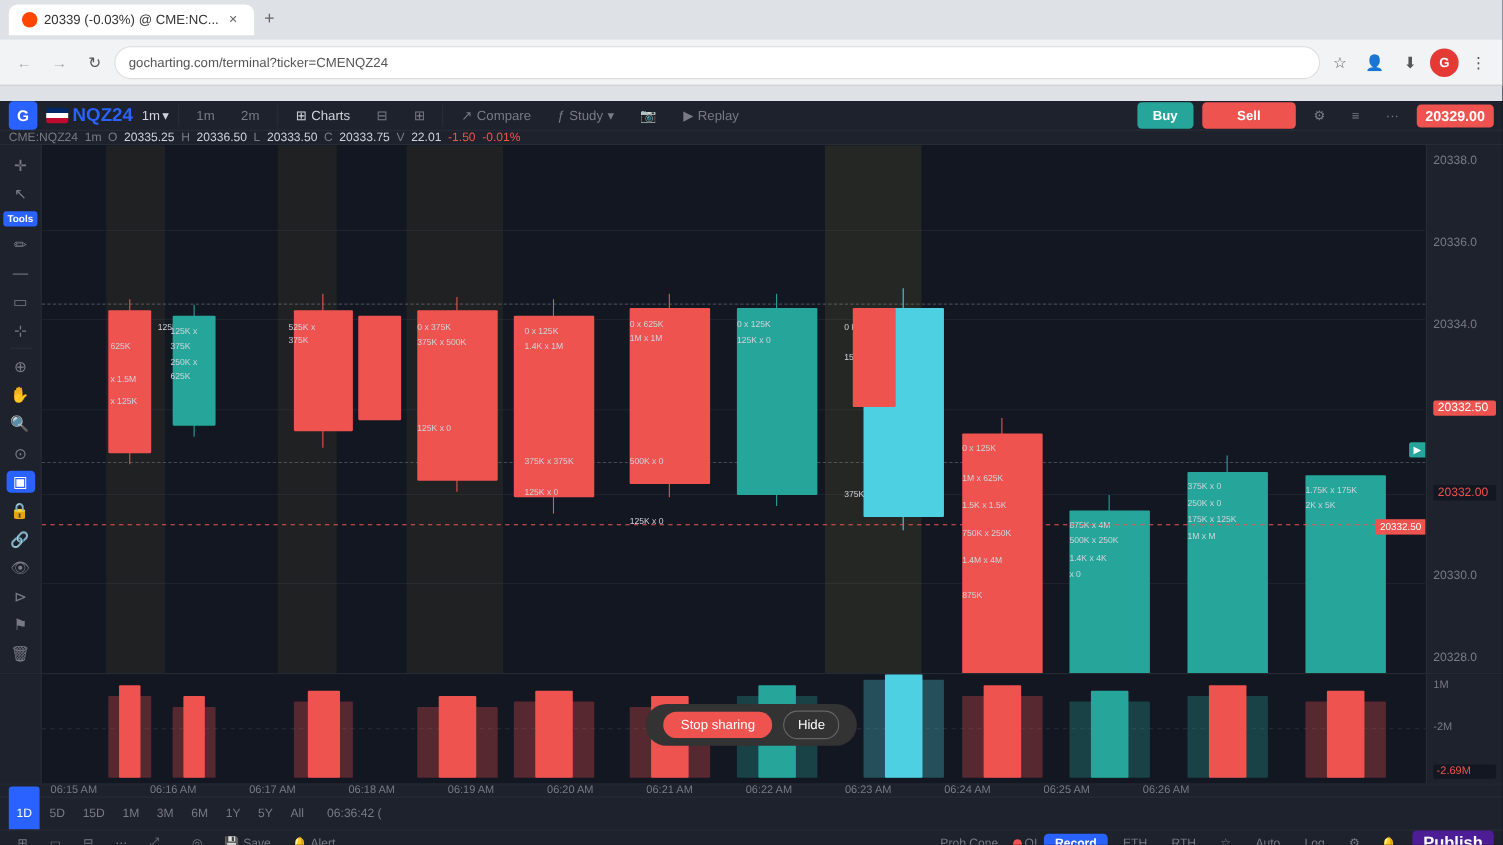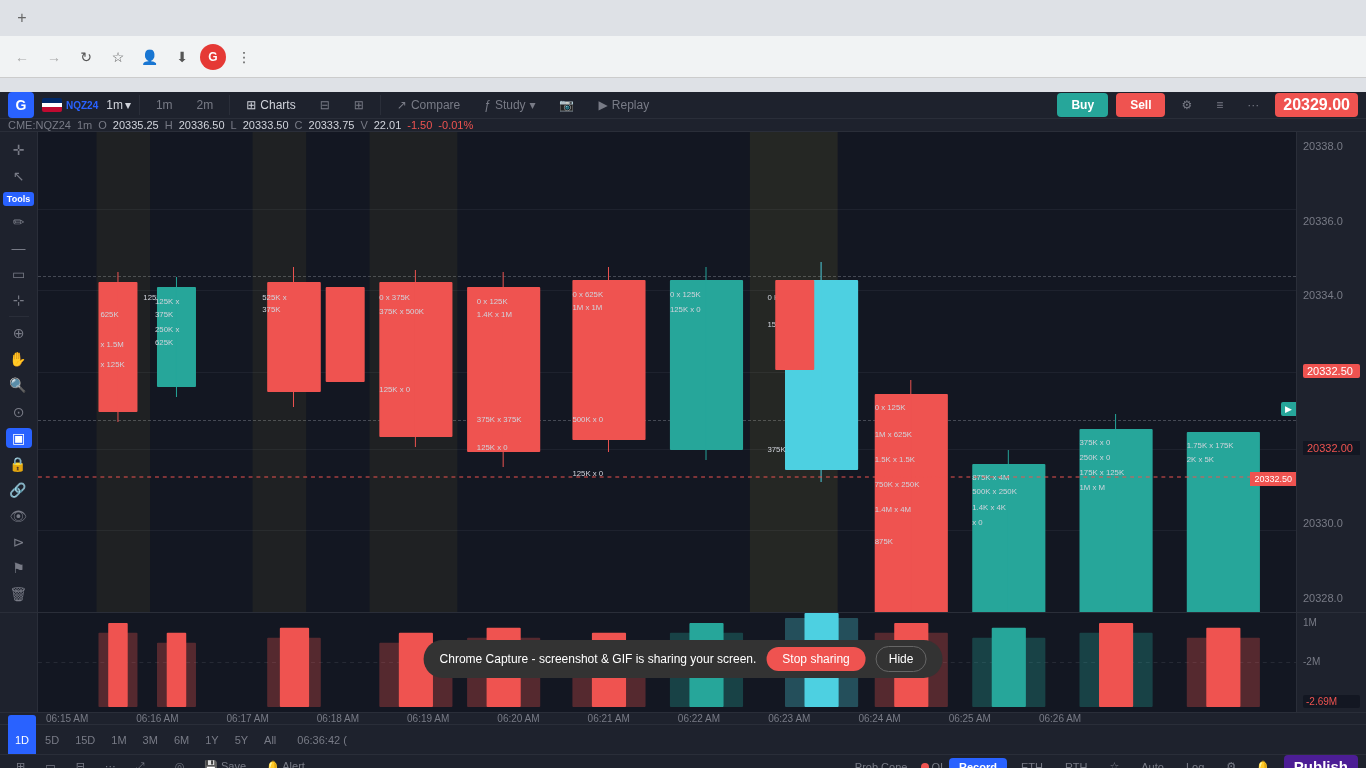"20339 (-0.03%) @ CME:NC..." div.browser-tab { html: none -> <div> <div></div> <span>20339 (-0.03%) @ CME:NC...</span> <span>✕</span> </div> }
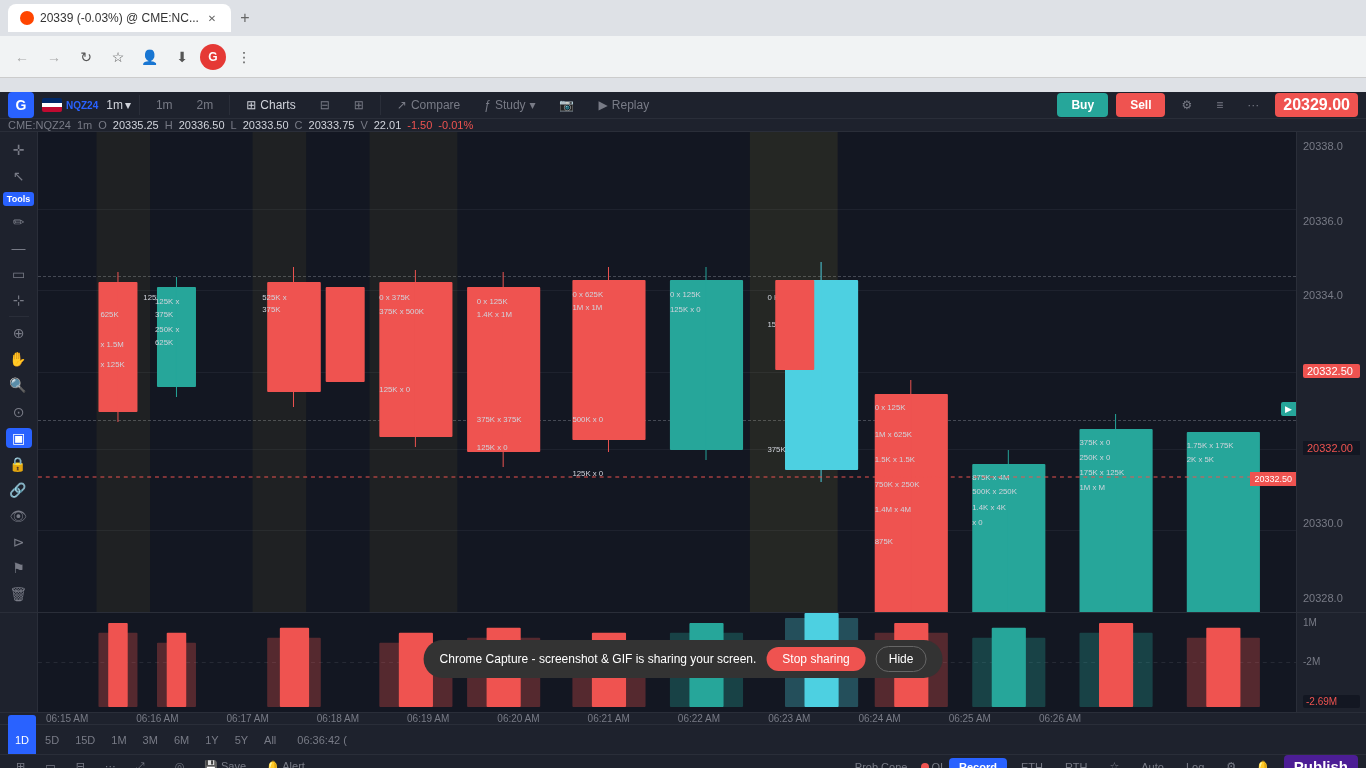"gocharting.com/terminal?ticker=CMENQZ24" div.address-bar { html: none -> <div> <span>gocharting.com/terminal?ticker=CMENQZ24</span> </div> }
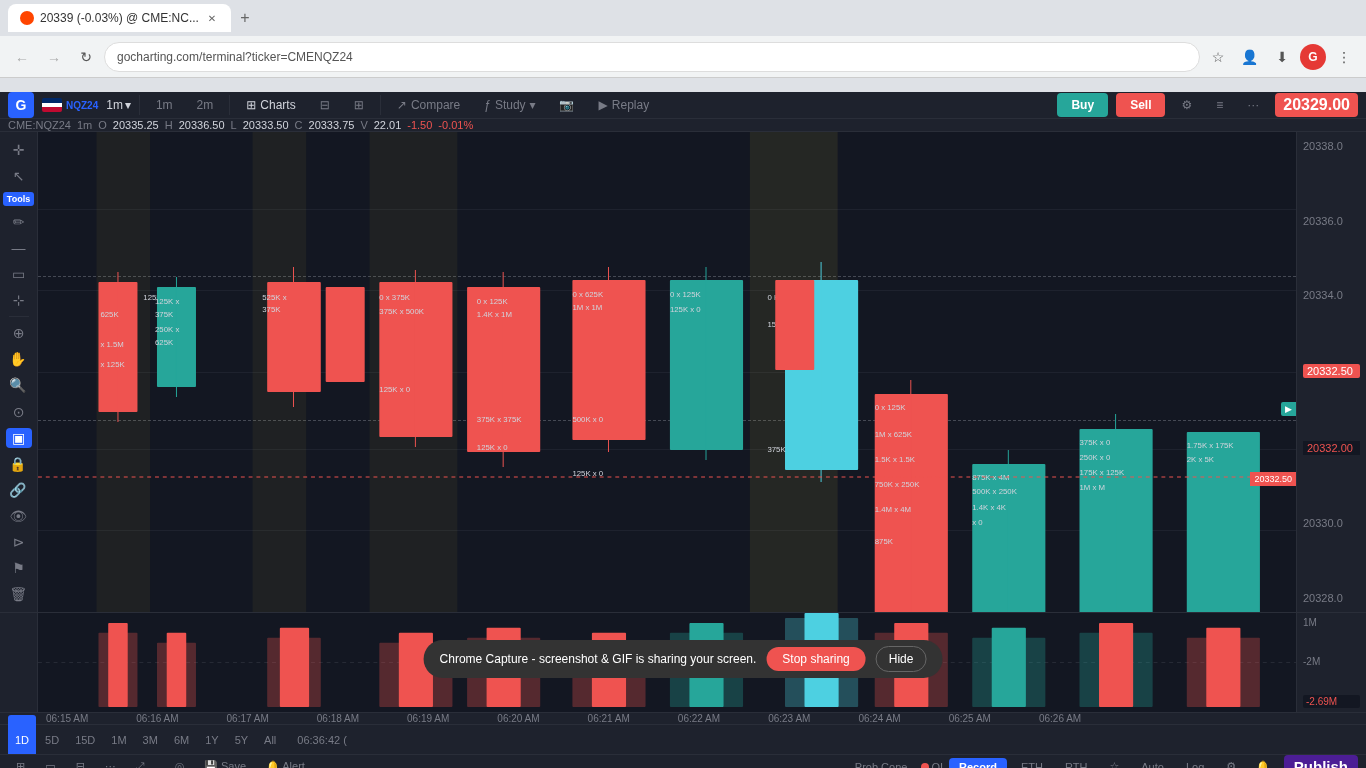"NQZ24" .symbol { font-size: 10px -> 17px }
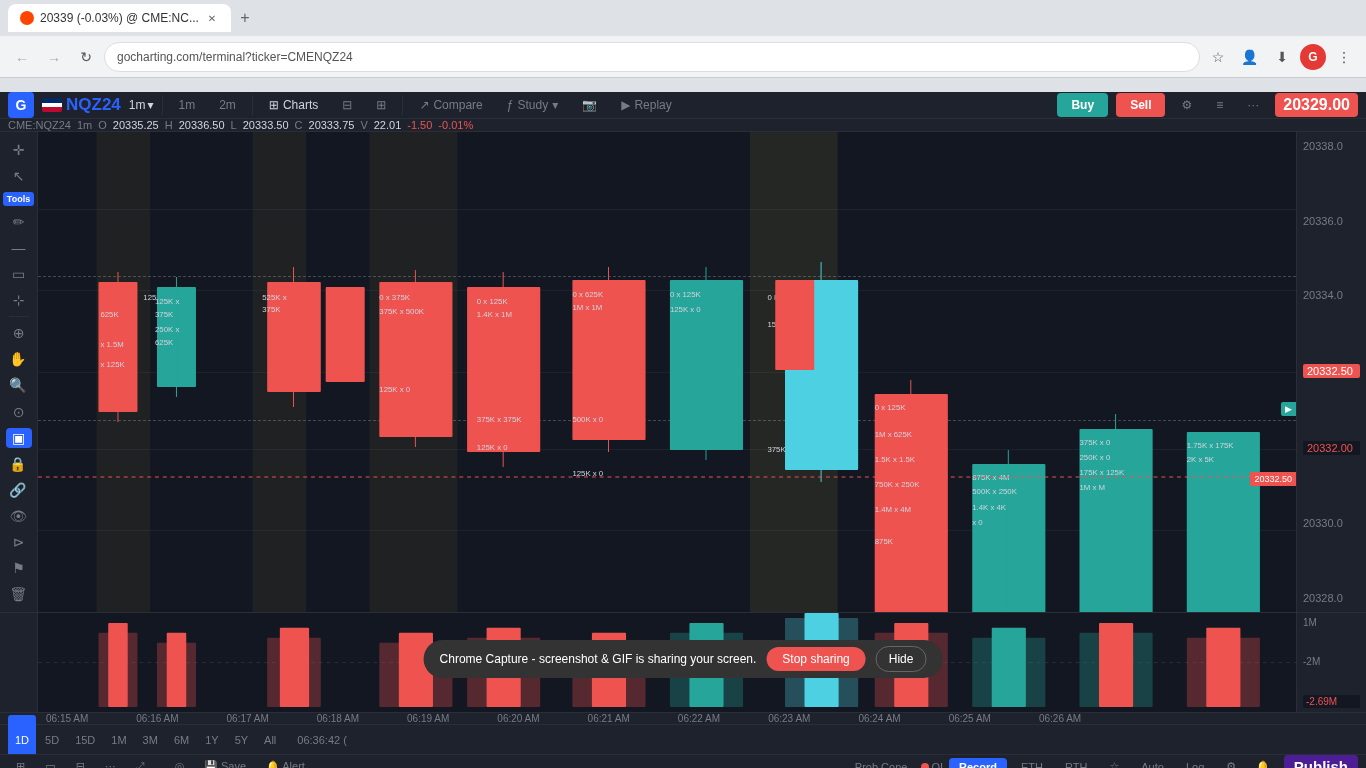"Sell" .sell-btn { padding: 5px 14px -> 5px 32px }
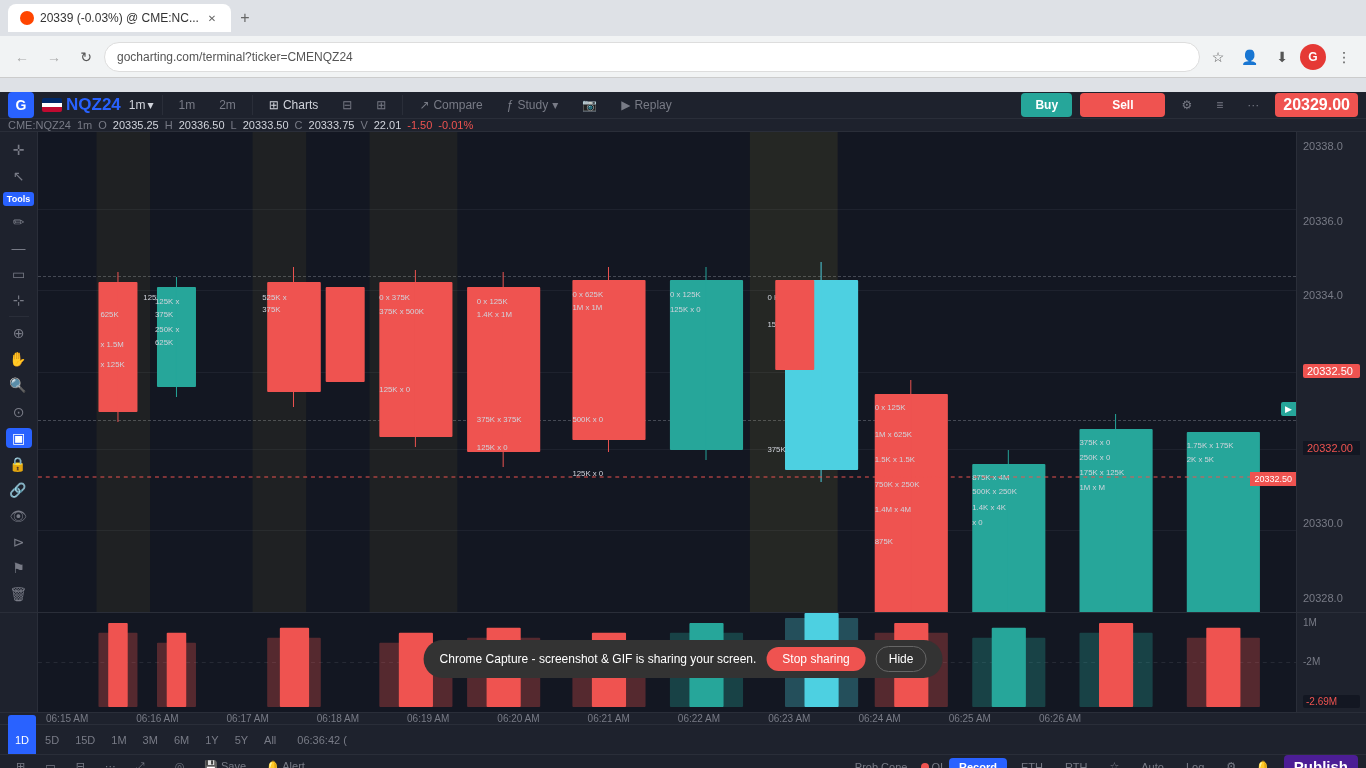"20329.00" .price-badge { font-size: 16px -> 13px }
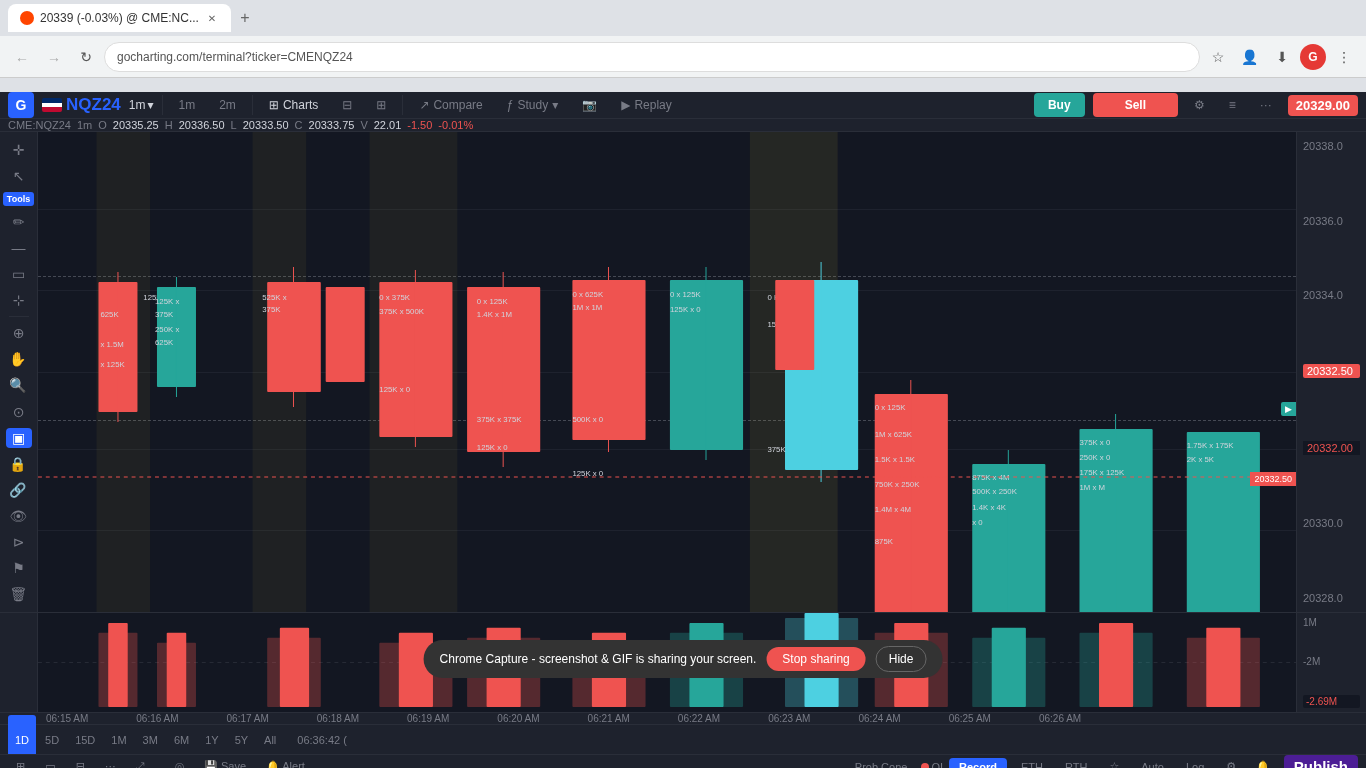"Chrome Capture - screenshot &" span { html: <span>Chrome Capture - screenshot &amp; GIF is sharing your screen.</span> -> none }
